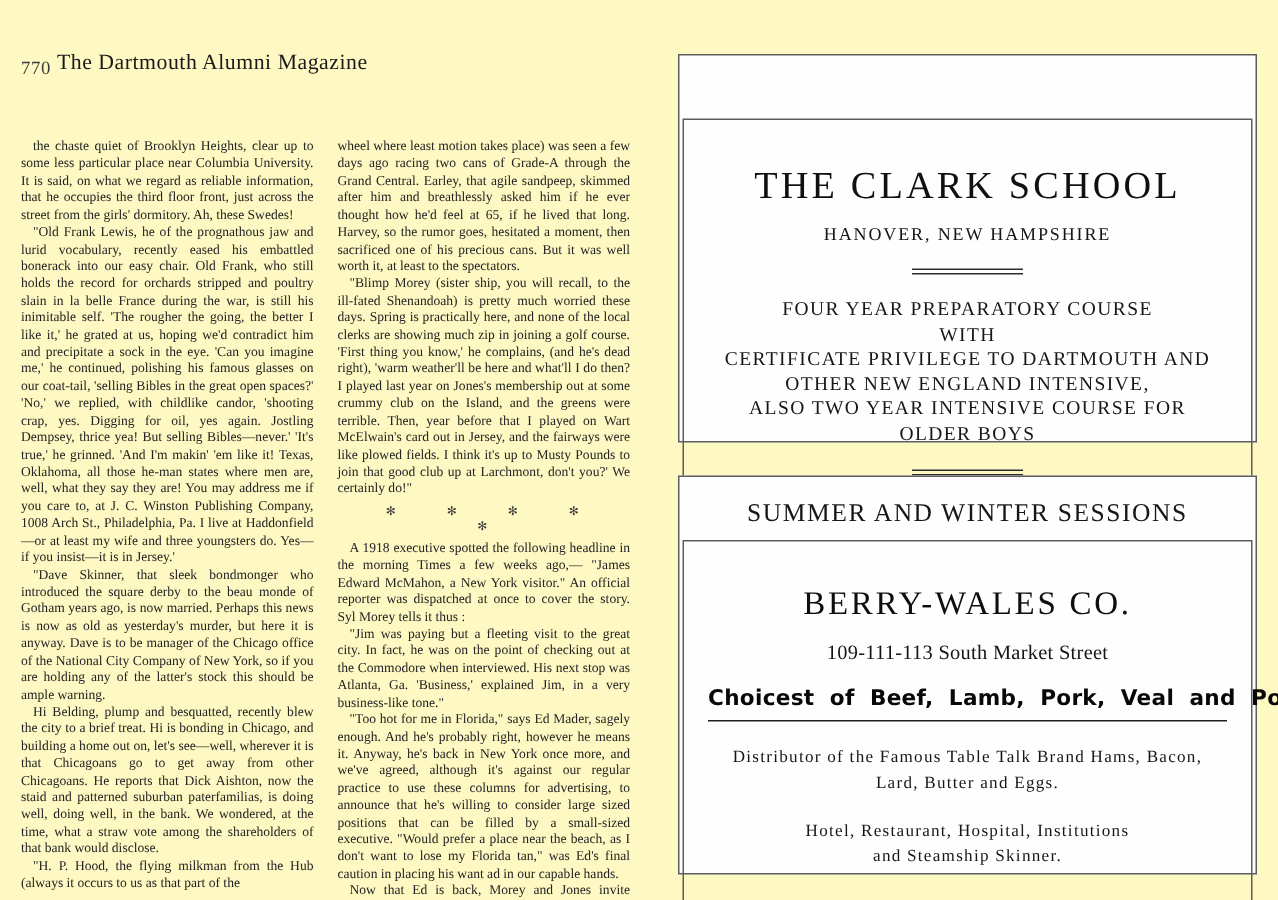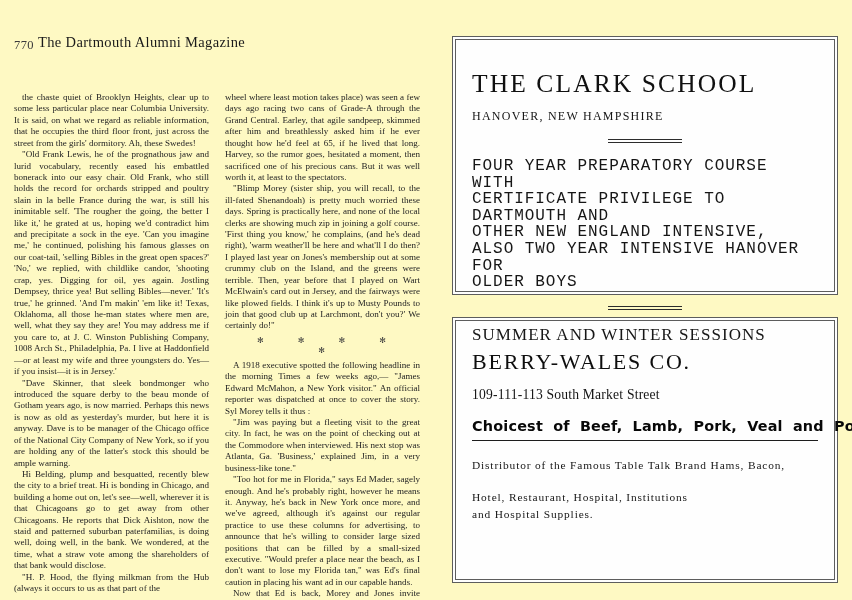"THE CLARK SCHOOL" .ad-inner { margin-top: none -> 40px; text-align: none -> center }
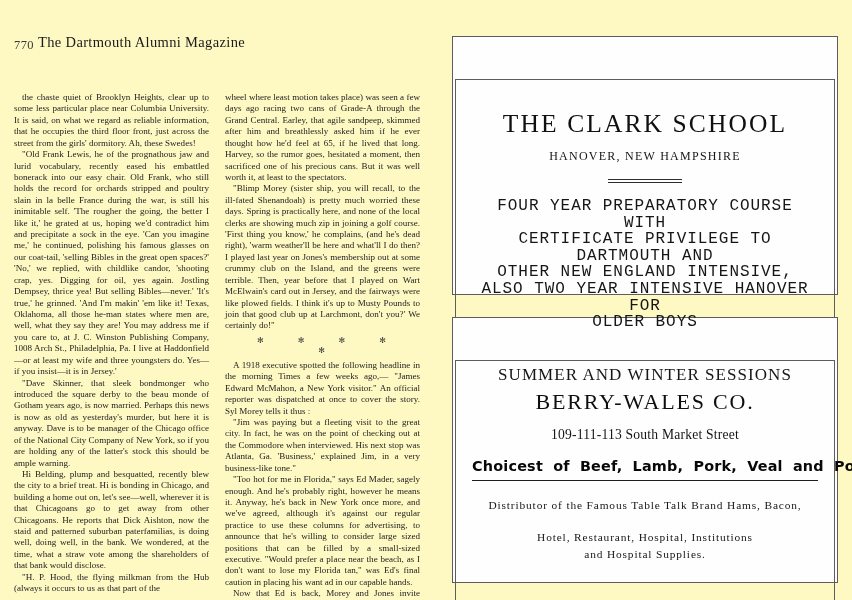"FOUR YEAR PREPARATORY COURSE" .ad-body { font-family: Liberation Mono, monospace -> none; font-size: 16px -> 13px }
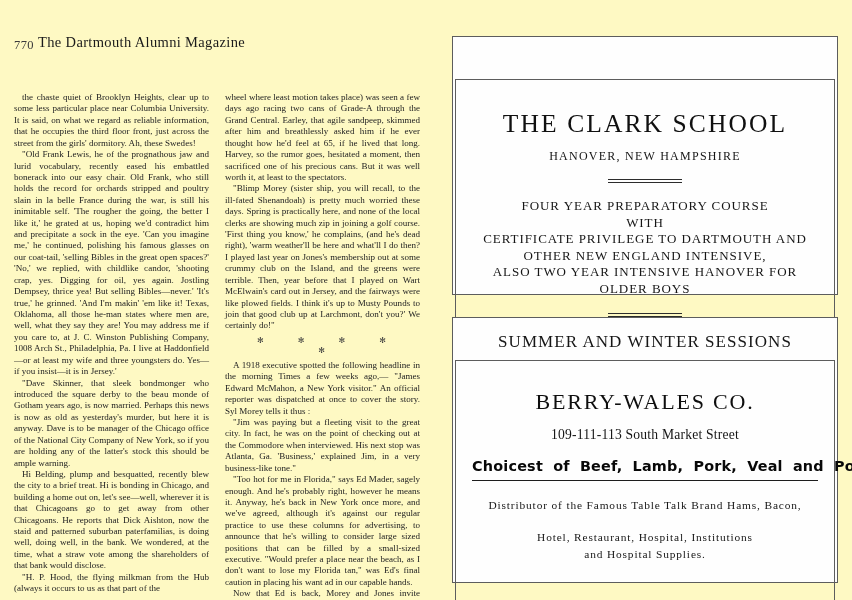"ALSO TWO YEAR INTENSIVE HANOVER" div { text: HANOVER -> COURSE }
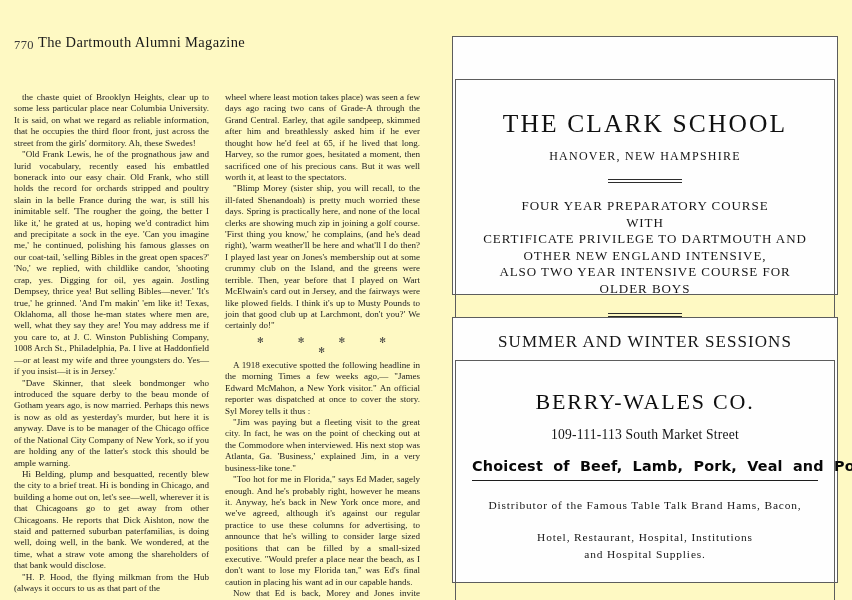"Lard, Butter and Eggs." div { html: none -> <div>Lard, Butter and Eggs.</div> }
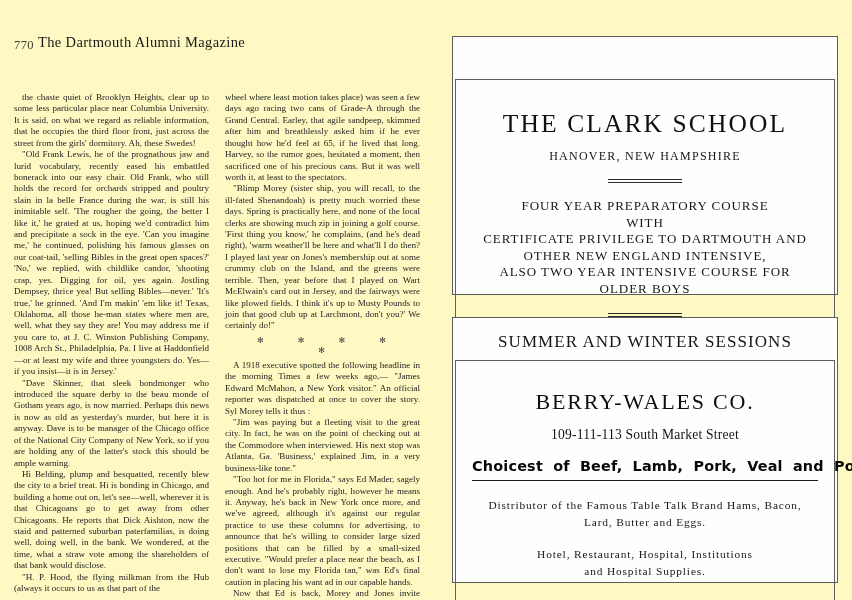"and Hospital Supplies." div { text: Hospital Supplies -> Steamship Skinner }
